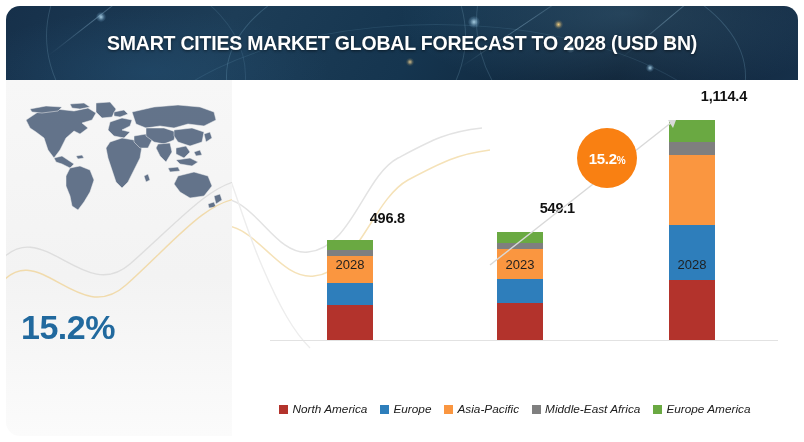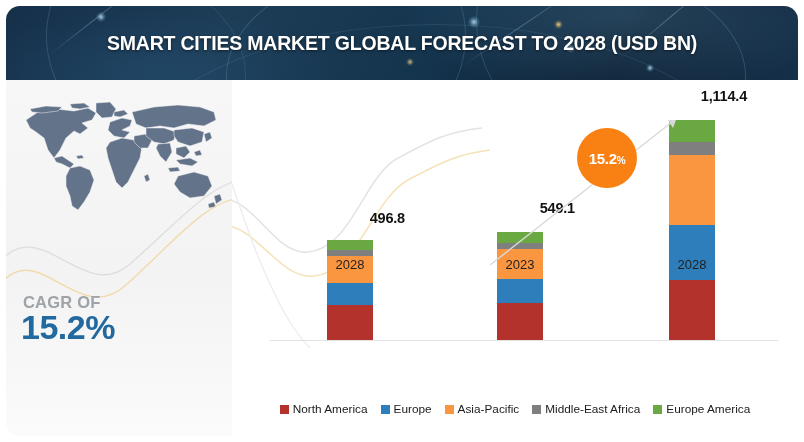"CAGR OF" div { html: <div>CAGR OF</div> -> none }
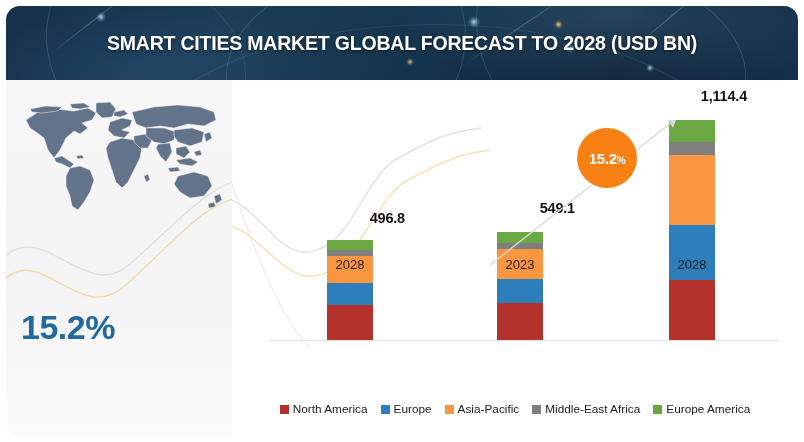"North America" .legend-item { font-style: none -> italic }
